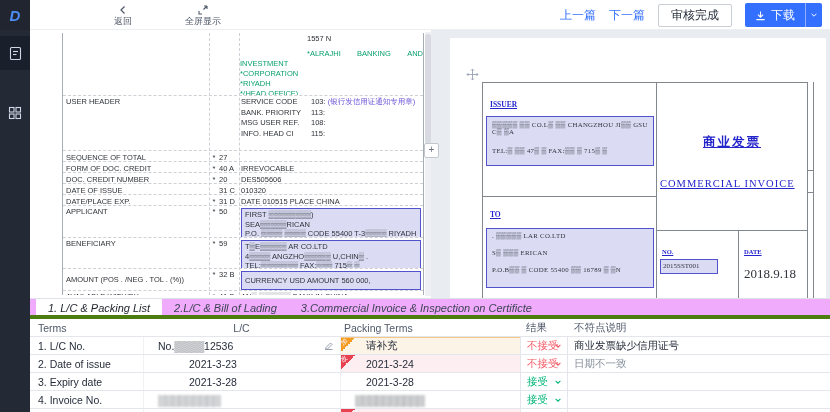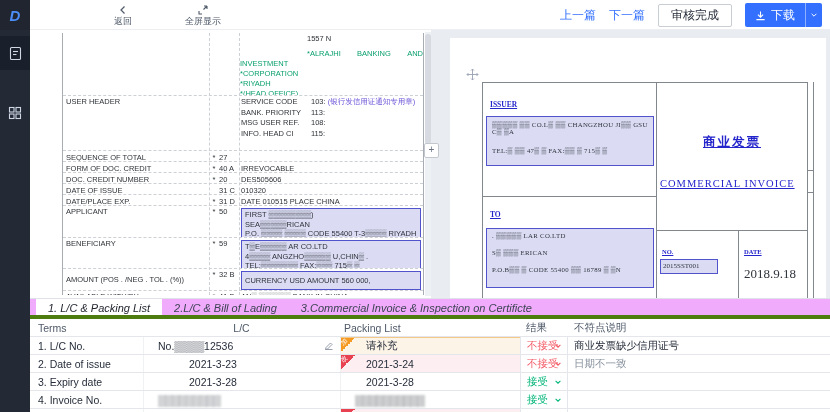"Packing List" div.col-pl { text: List -> Terms }
